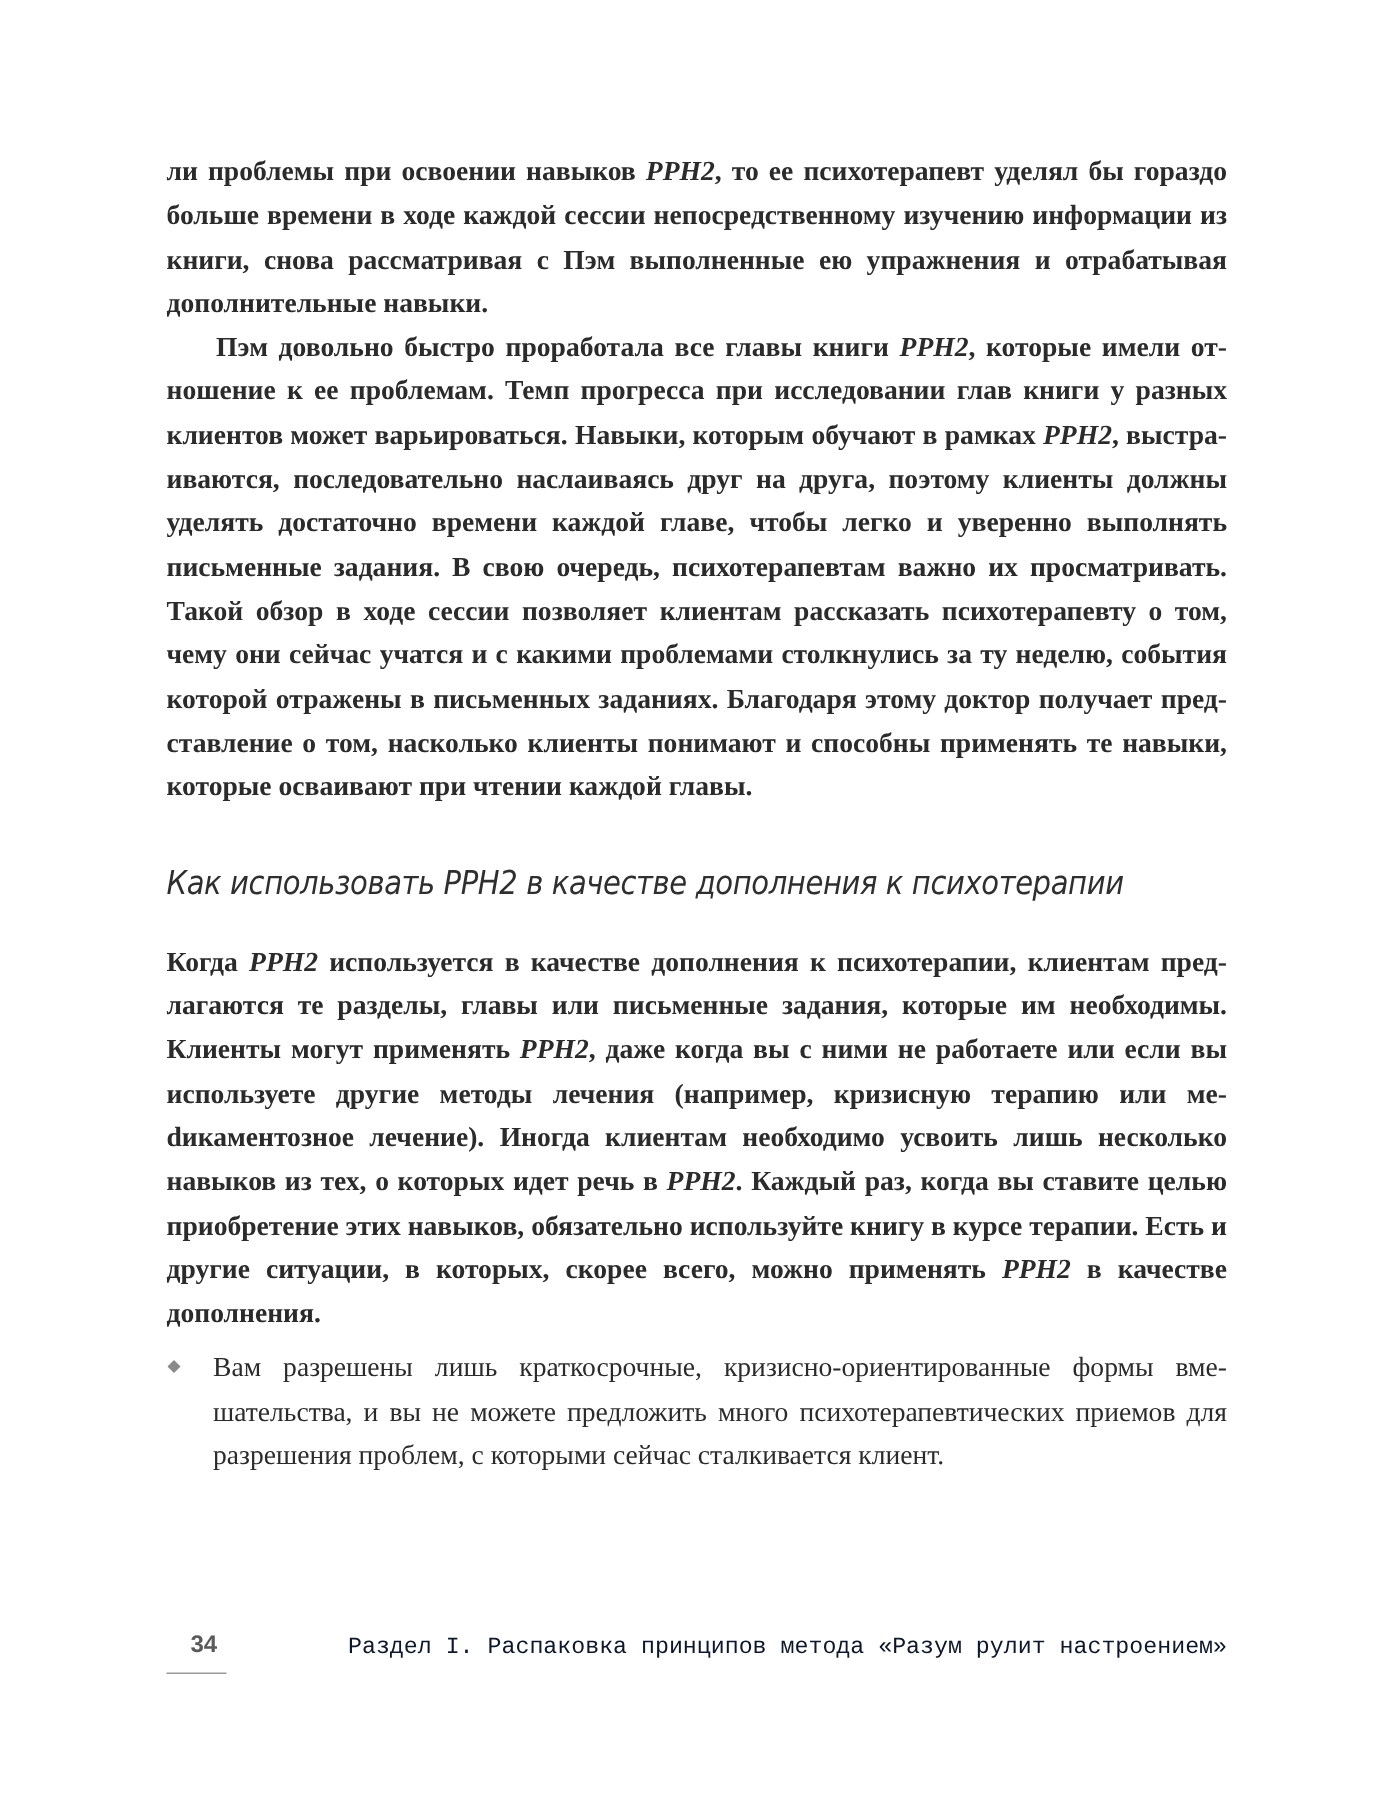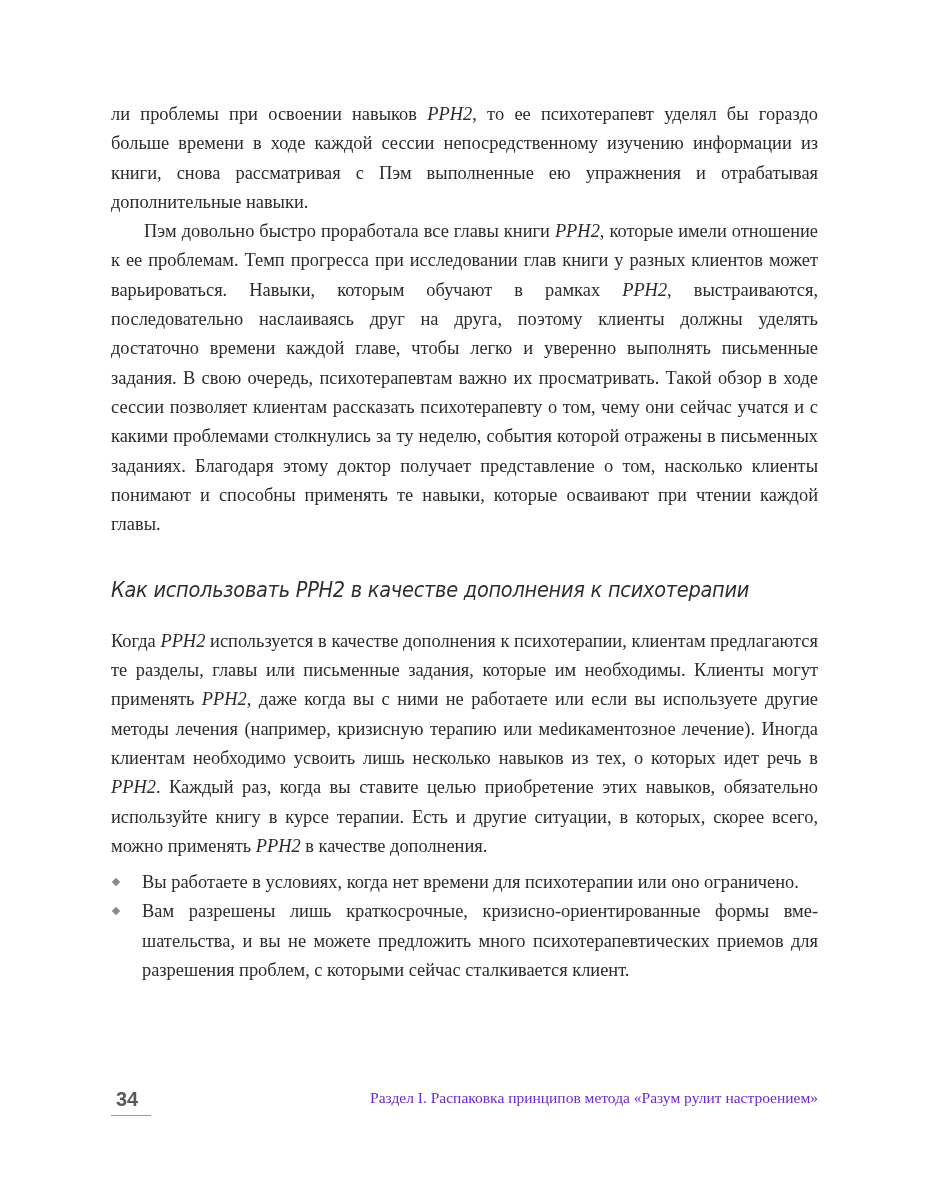"ли проблемы при освоении навыков" .page p { font-weight: none -> bold }
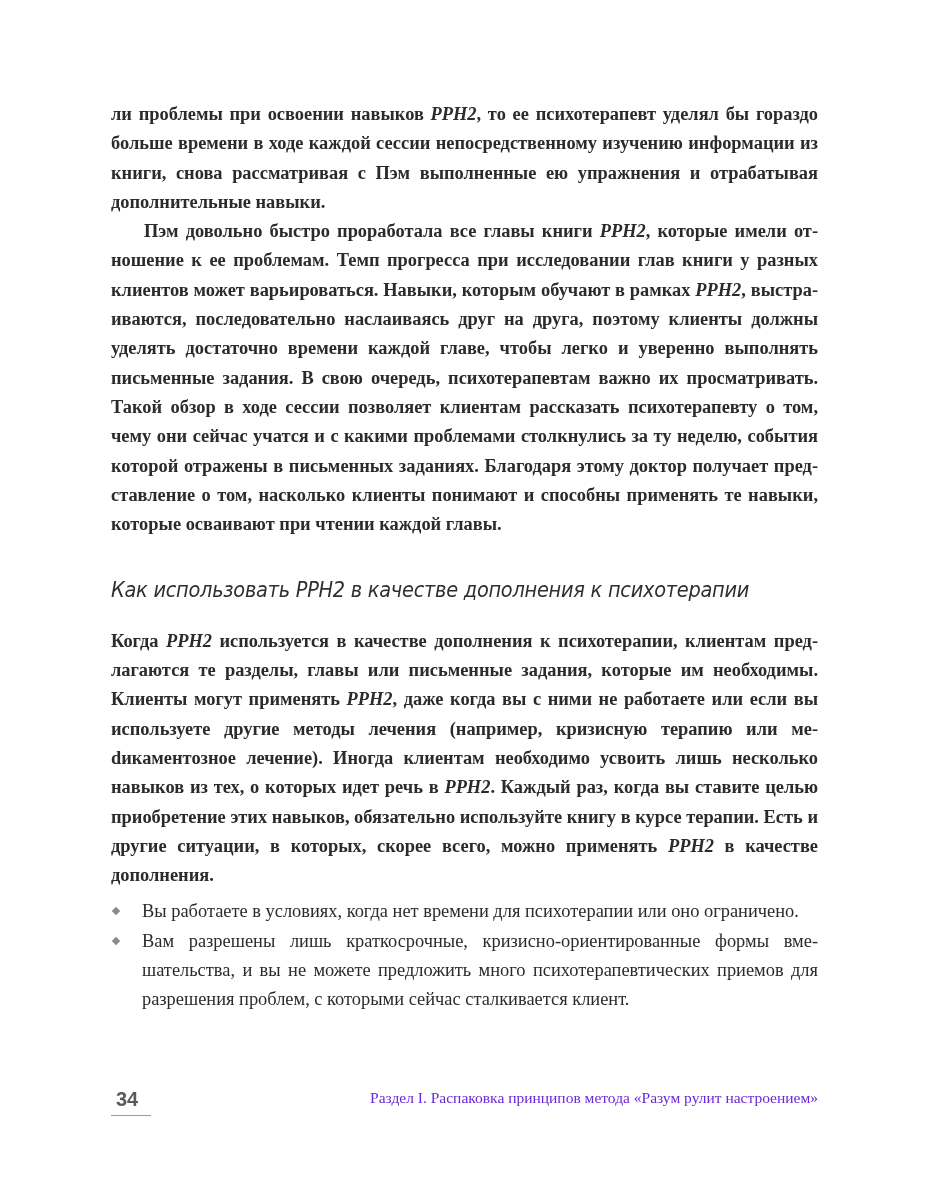"Вы работаете в условиях, когда" span { html: <span>Вы работаете в условиях, когда нет времени для психотерапии или оно ограни­чено.</span> -> none }
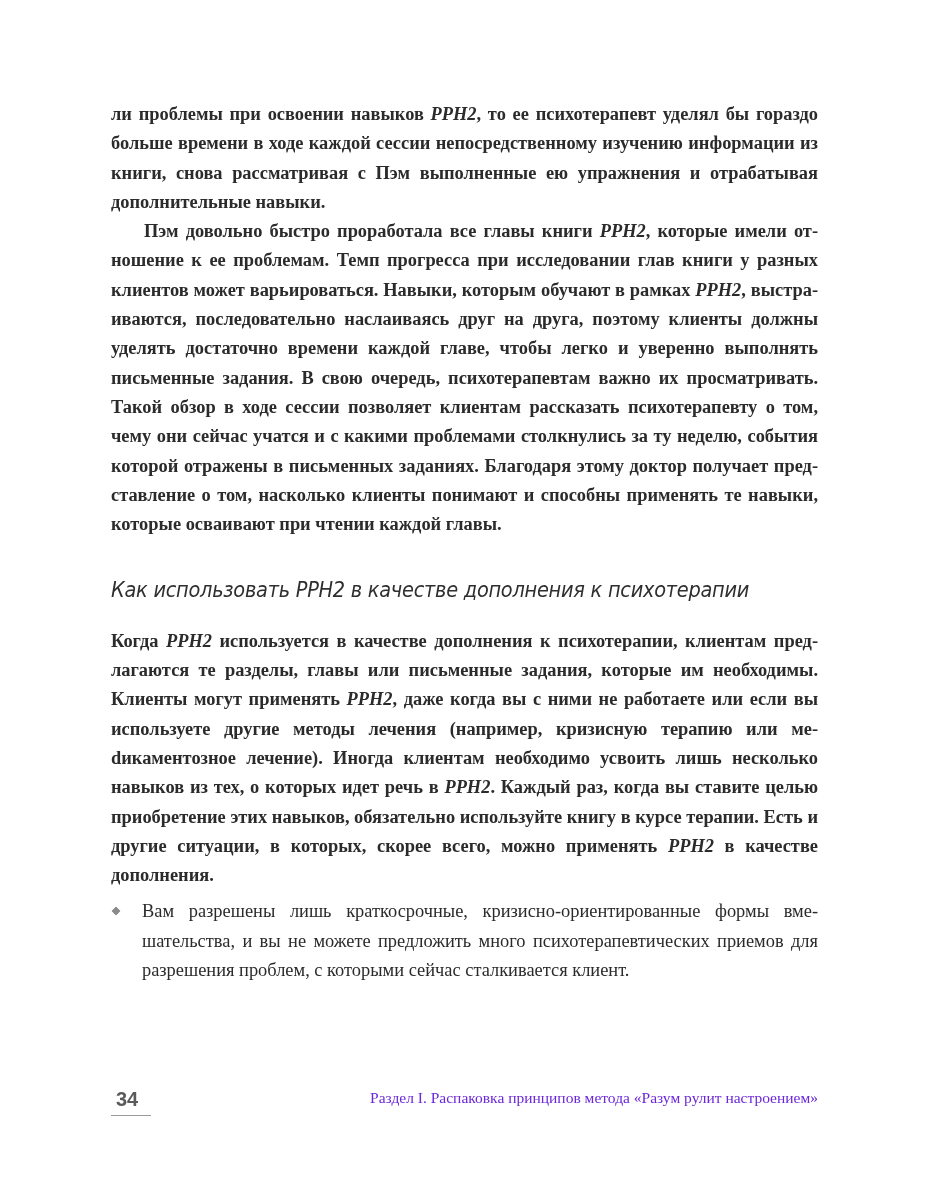"34" .page-number { font-size: 20px -> 16px; left: 5px -> 16px }
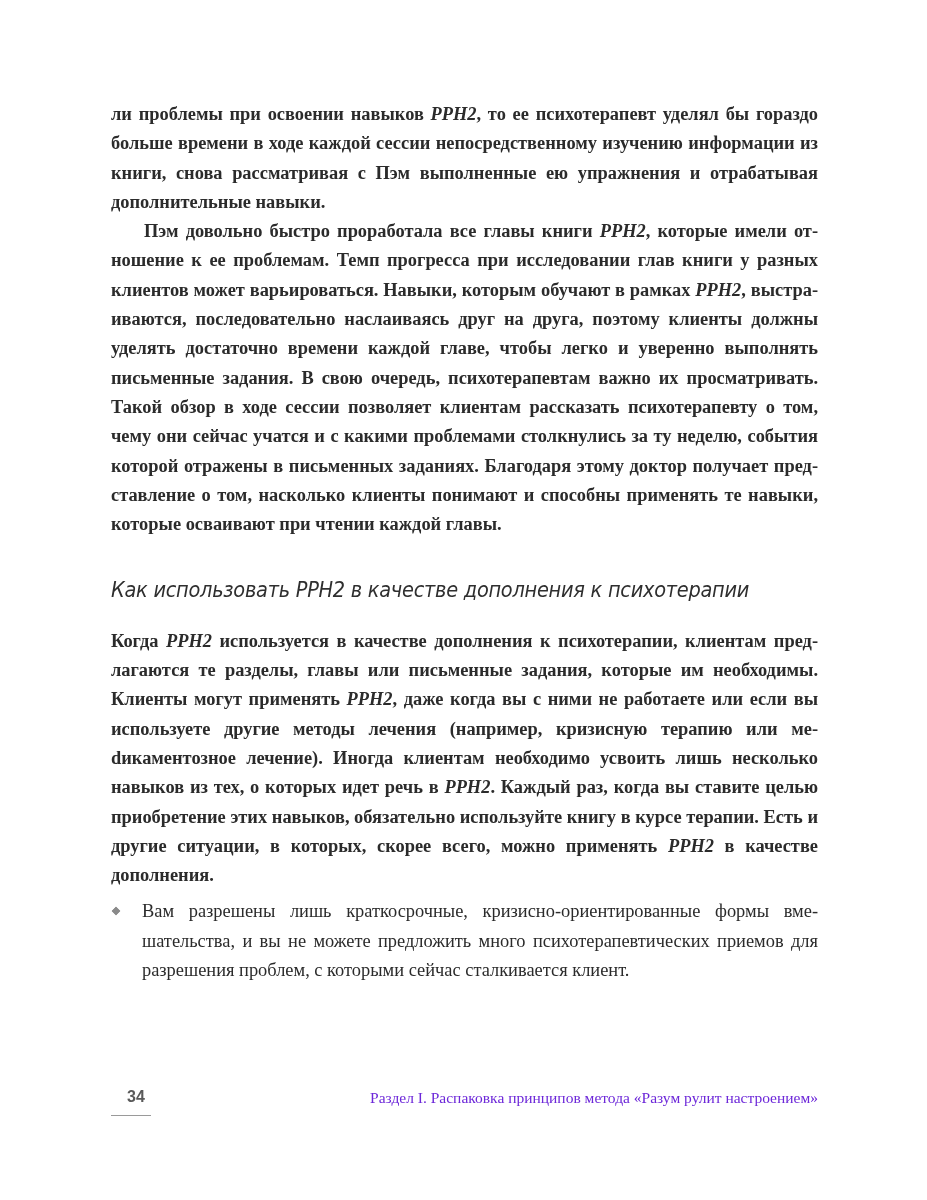"Раздел I. Распаковка принципов метода" .running-head { color: #6d28d9 -> #0f172a; font-family: Liberation Serif, serif -> Liberation Mono, monospace }
